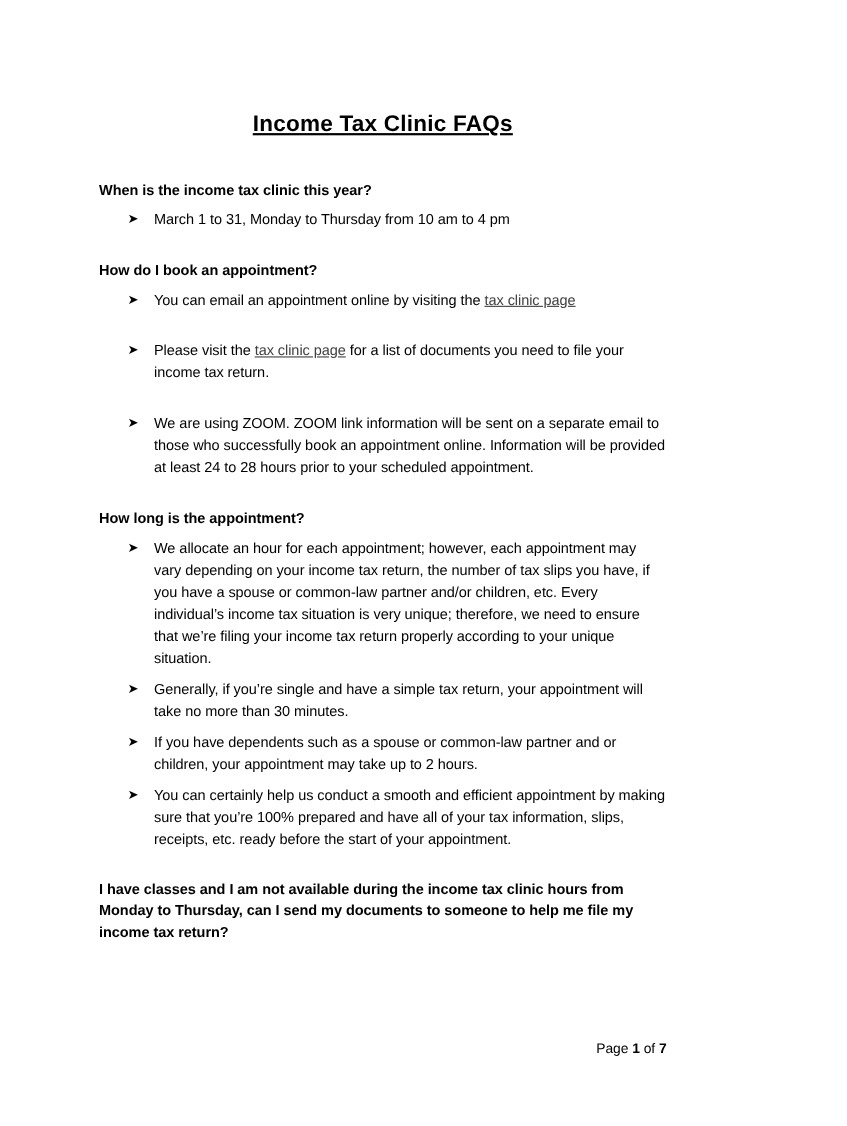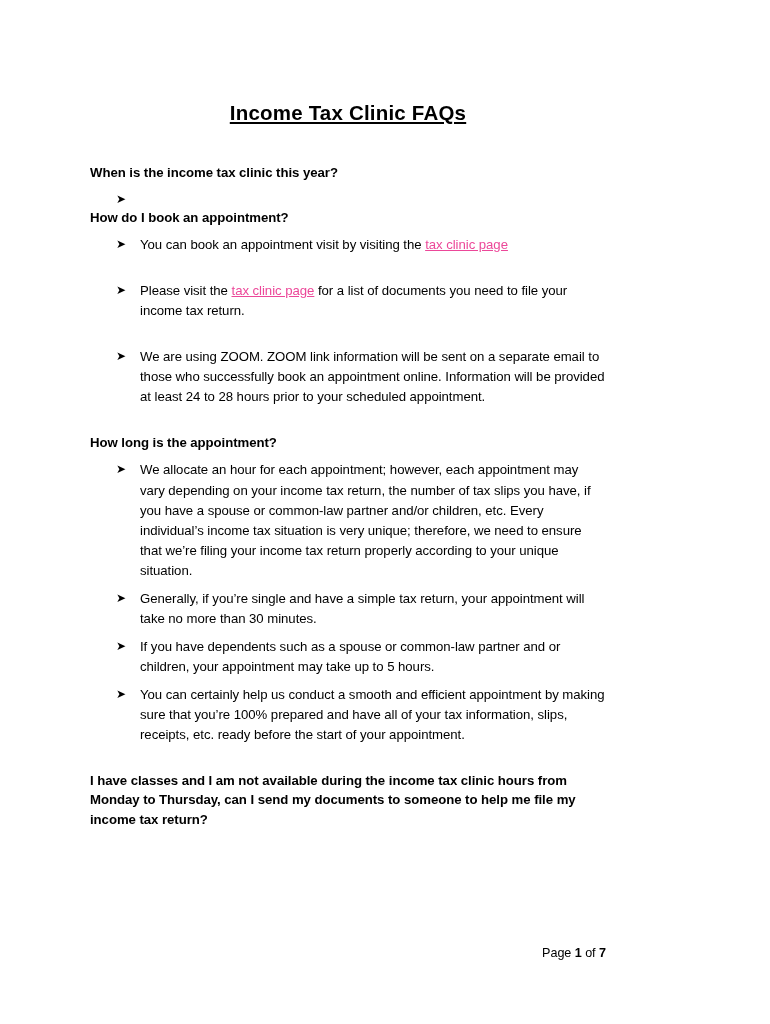"March 1 to 31, Monday" span { html: none -> <span>March 1 to 31, Monday to Thursday from 10 am to 4 pm</span> }
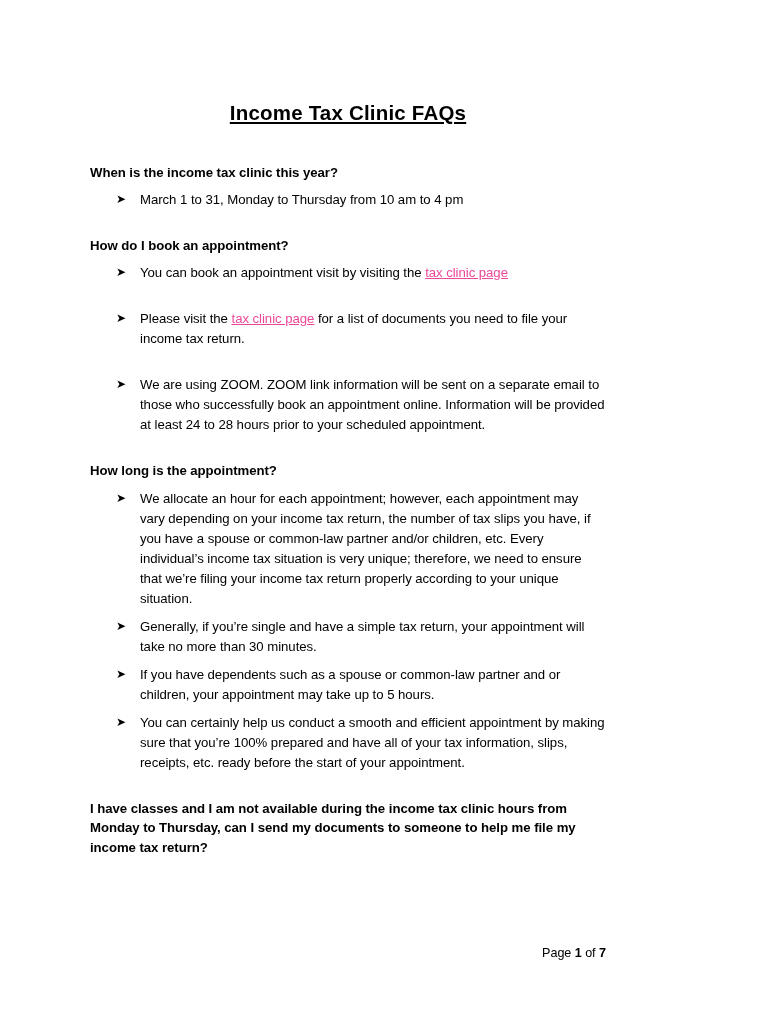"You can book an appointment" span { text: book an appointment visit -> email an appointment online }
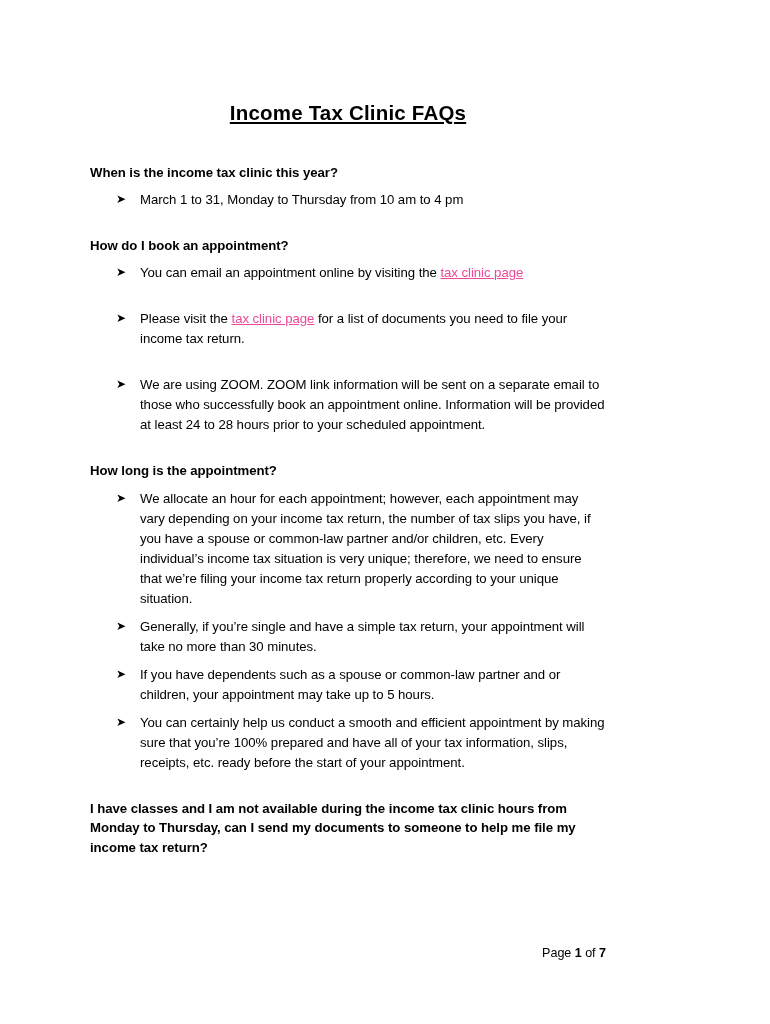"tax clinic page" .link { color: #ec4899 -> #404040 }
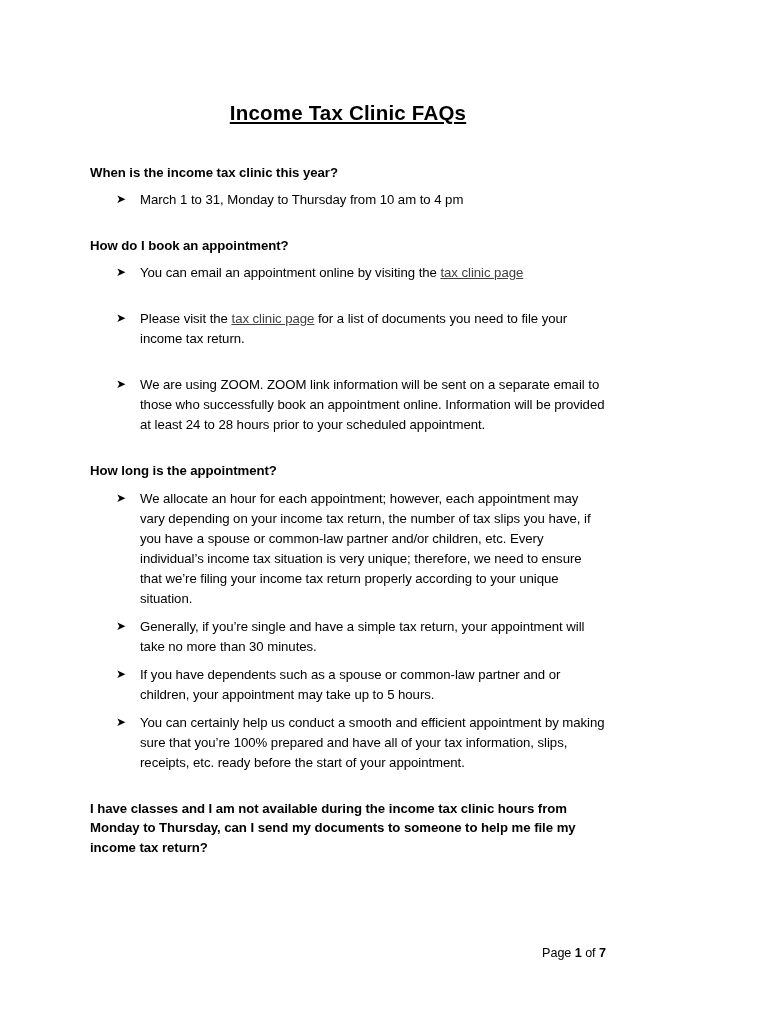"If you have dependents such" span { text: 5 -> 2 }
